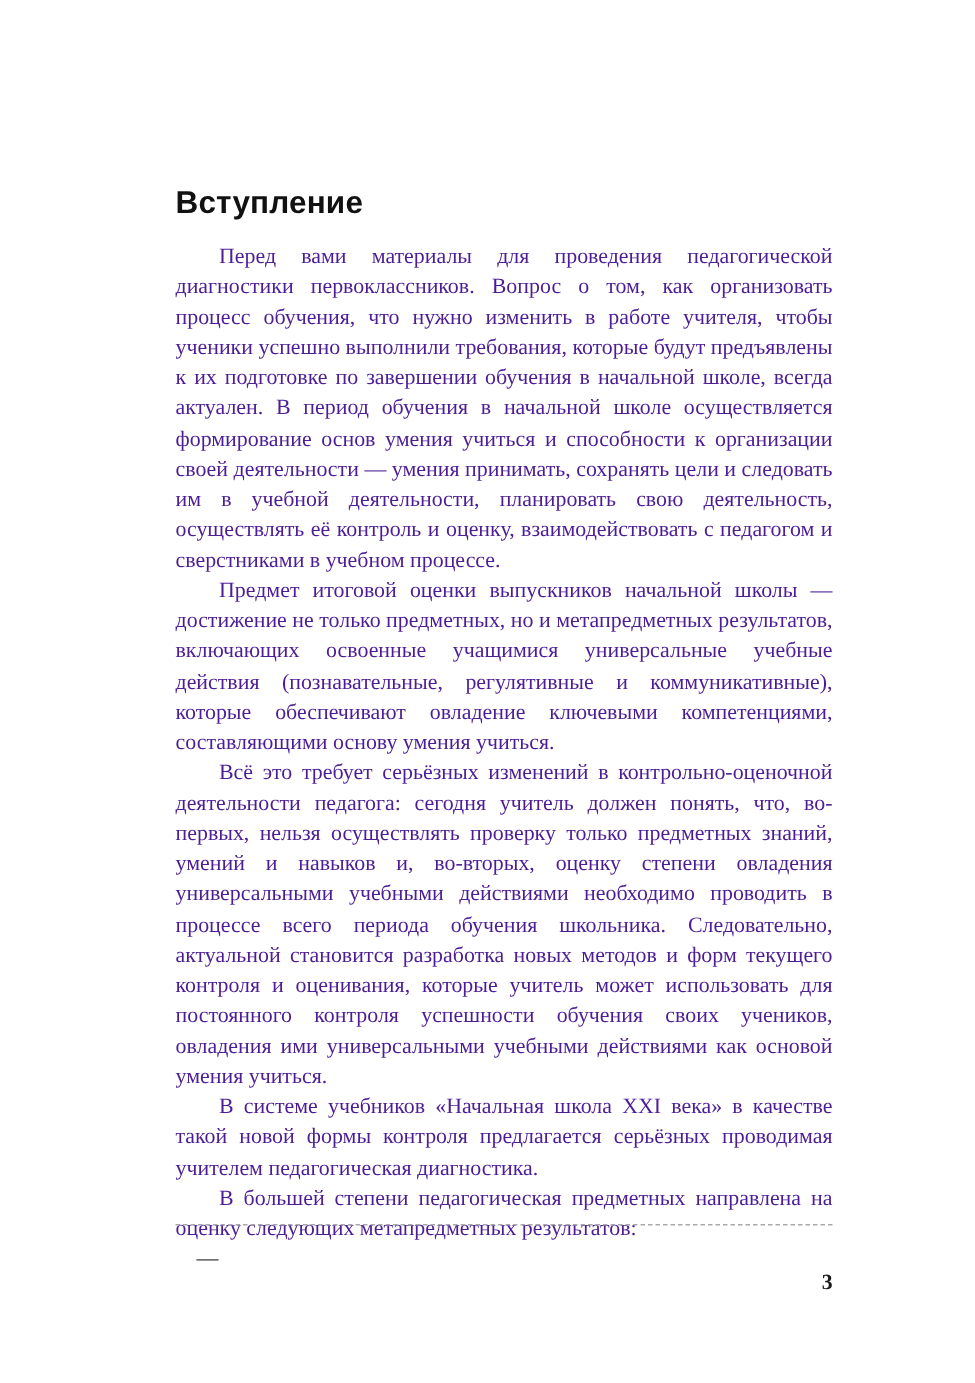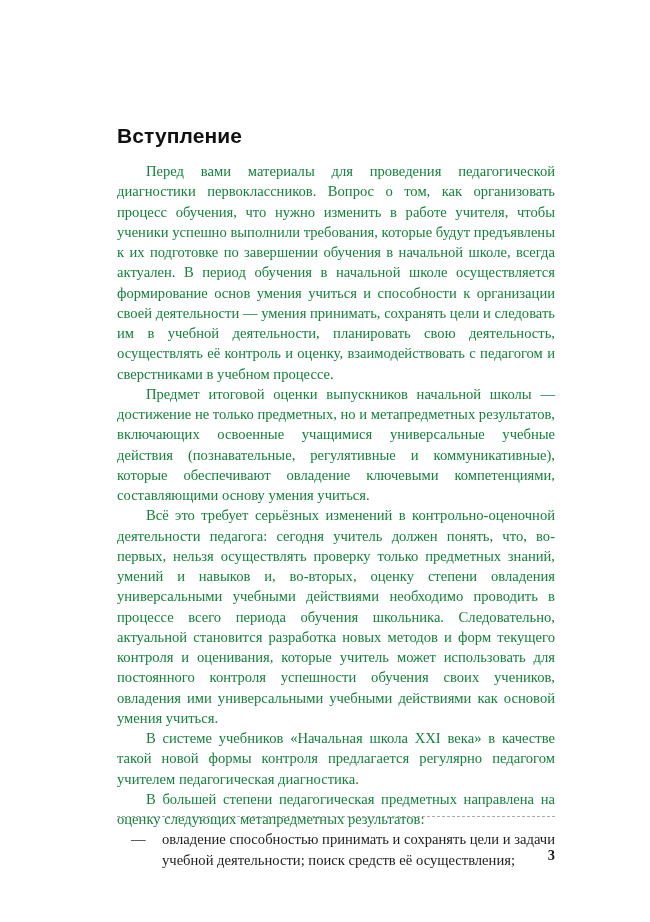"Перед вами материалы для проведения" .body-text { color: #15803d -> #4c1d95 }
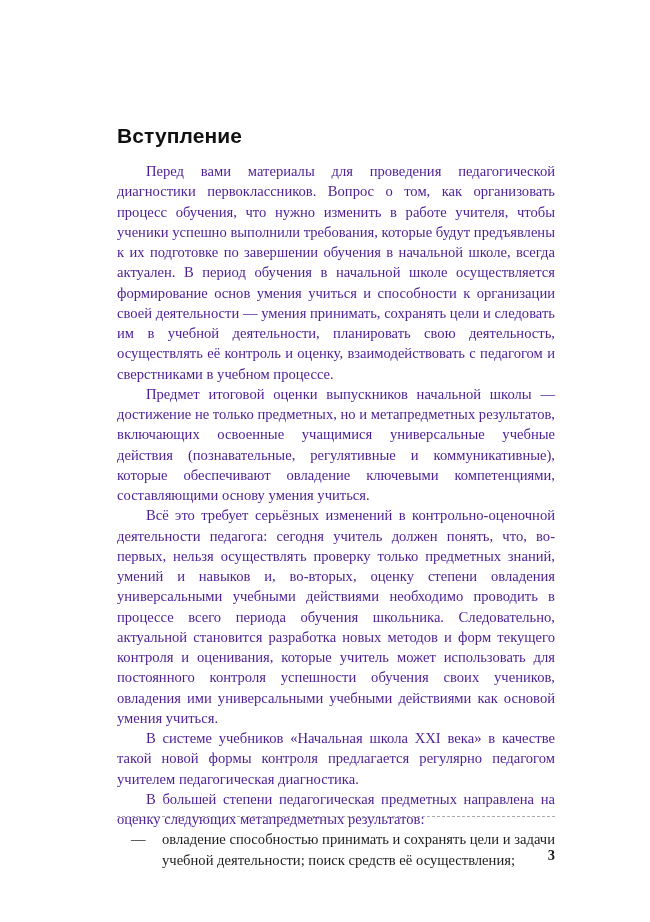"В системе учебников «Начальная школа" p.body-text { text: регулярно педагогом -> серьёзных проводимая }
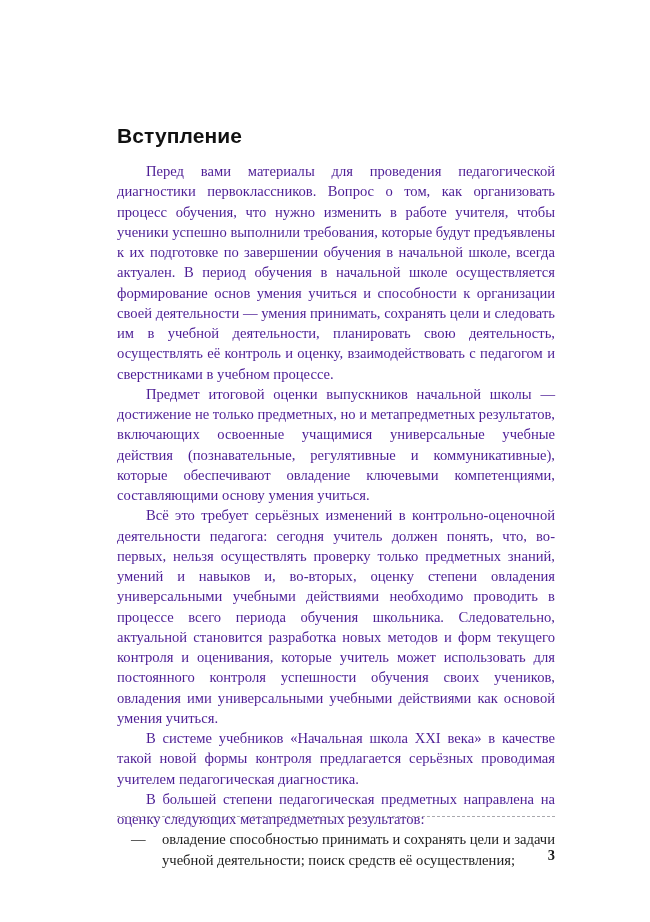"овладение способностью принимать и" span { html: <span>овладение способностью принимать и сохранять цели и задачи учебной деятельности; поиск средств её осуществления;</span> -> none }
